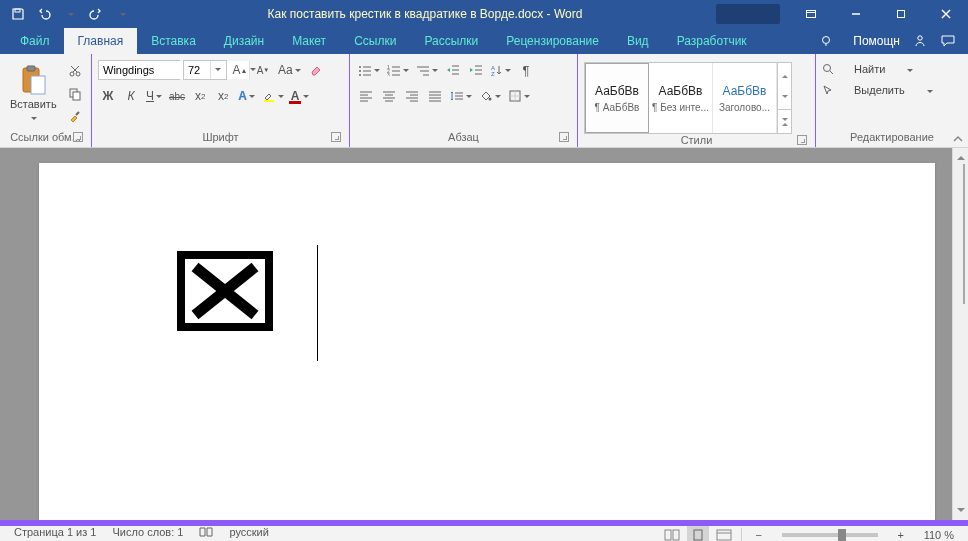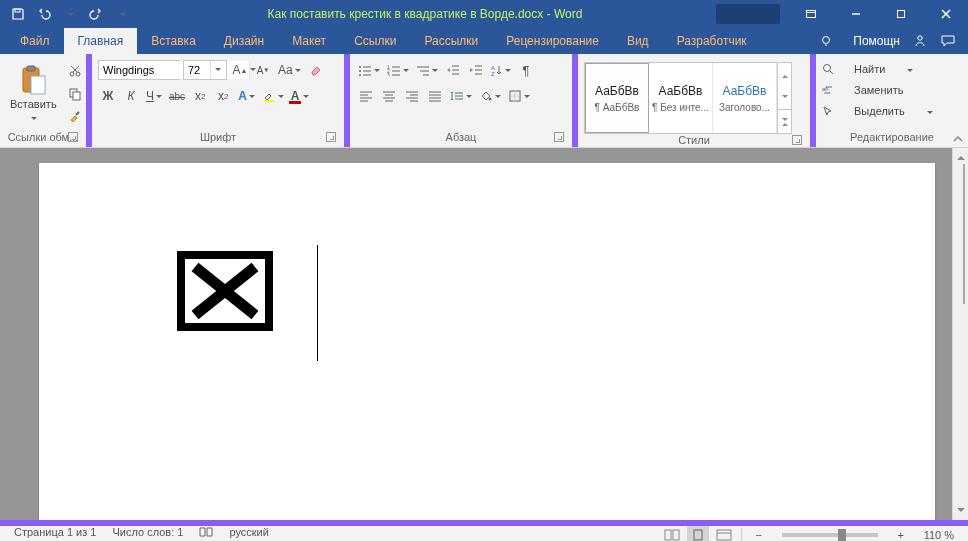"Как поставить крестик в квадратике" .titlebar { color: #bef264 -> #fef9c3 }
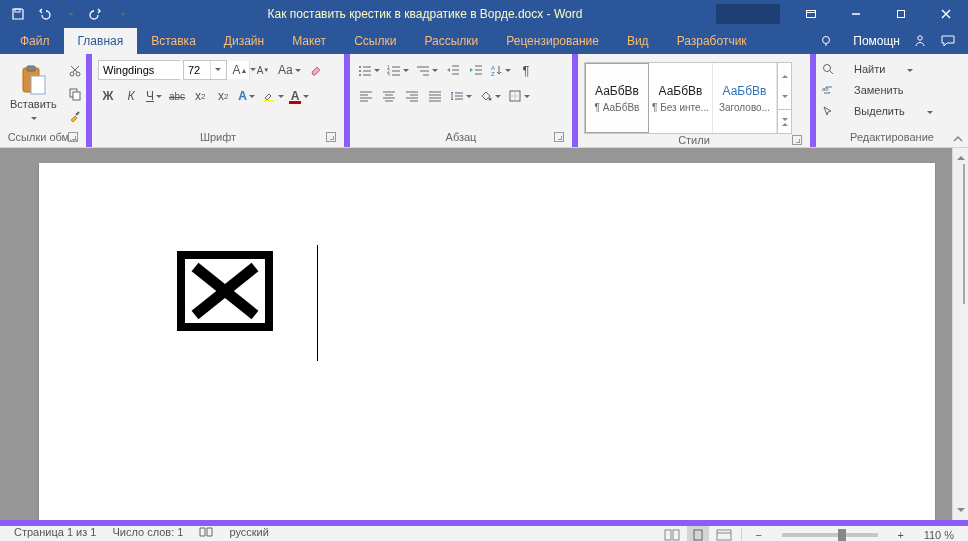"Файл" .tab { color: #fdba74 -> #5eead4 }
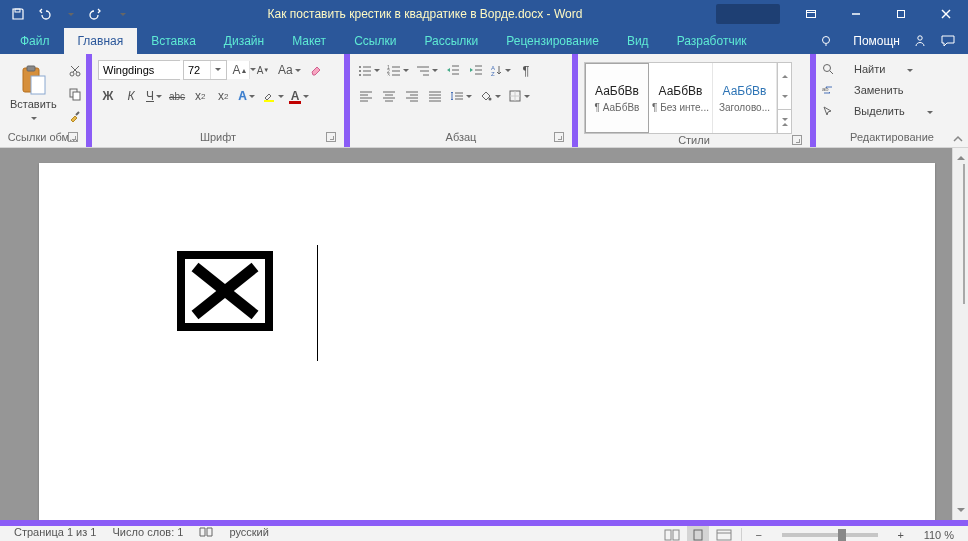"Wingdings" .group { border-right: 6px solid #8b5cf6 -> 1px solid #8b5cf6 }
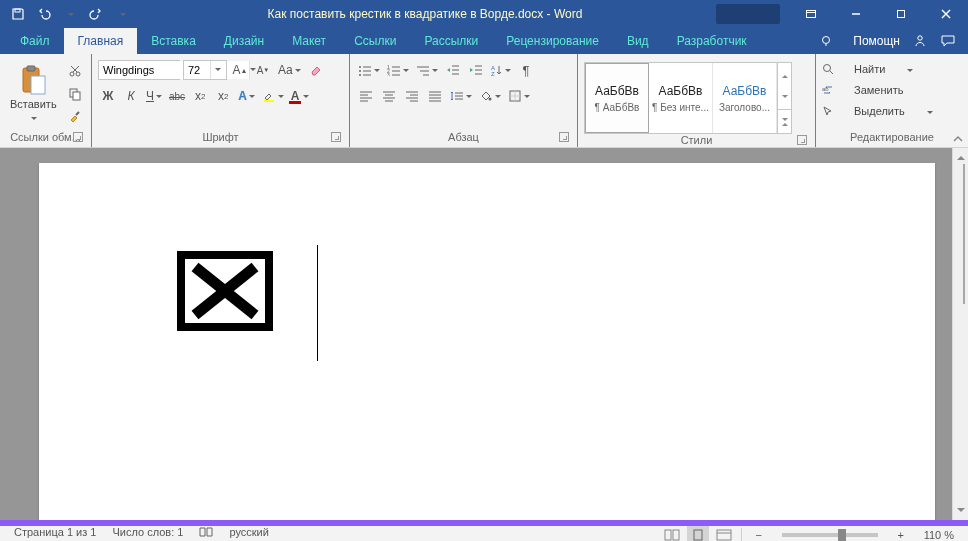"Заменить" div.sm-row { html: <div> <svg> <text>ab</text> <path></path> </svg> <span>Заменить</span> </div> -> none }
